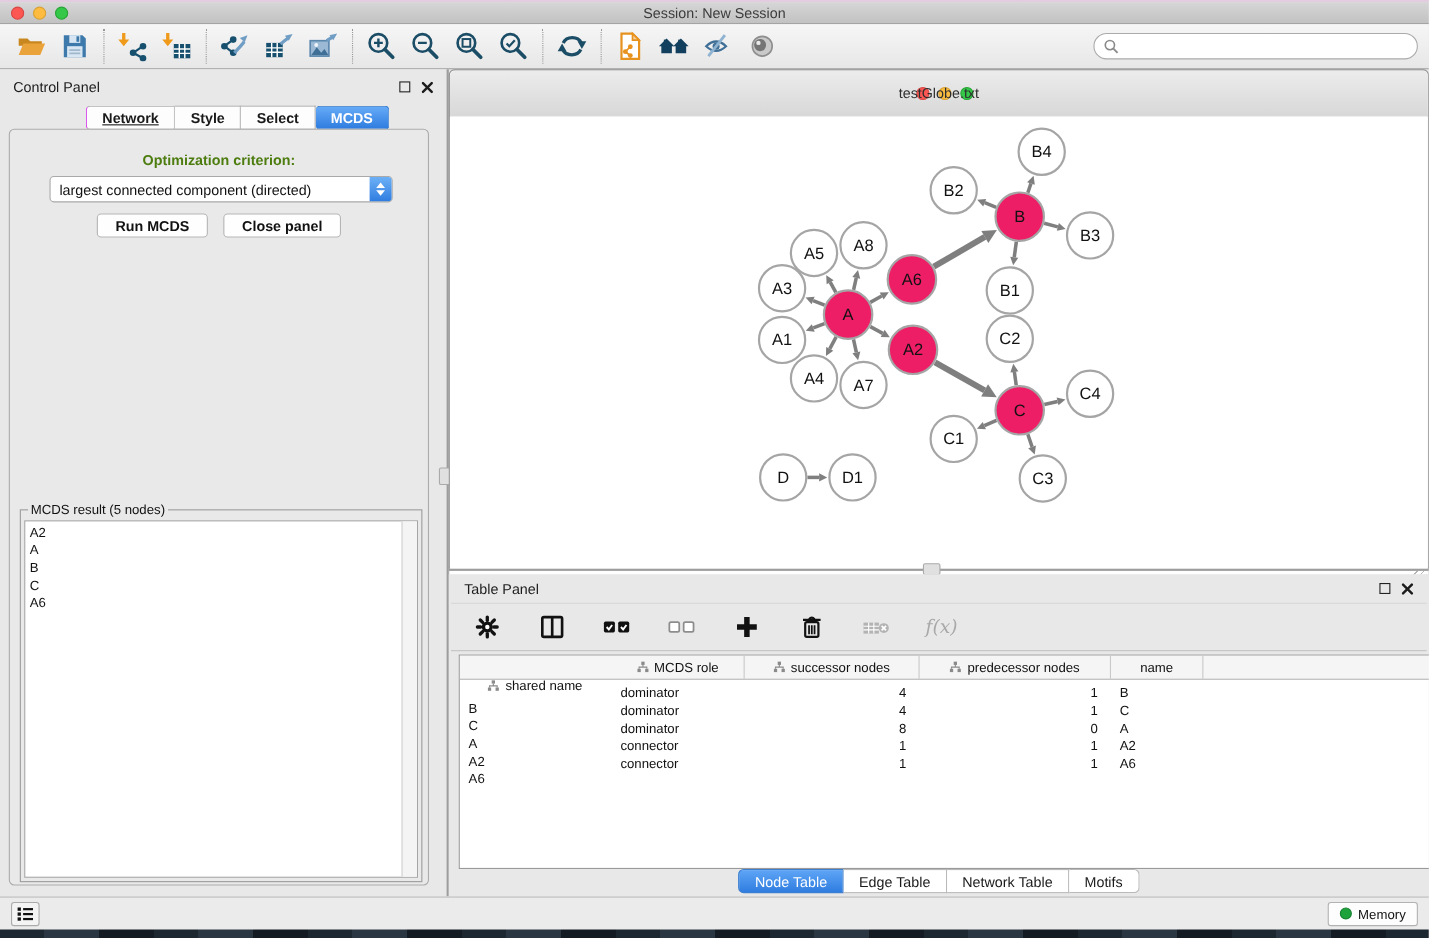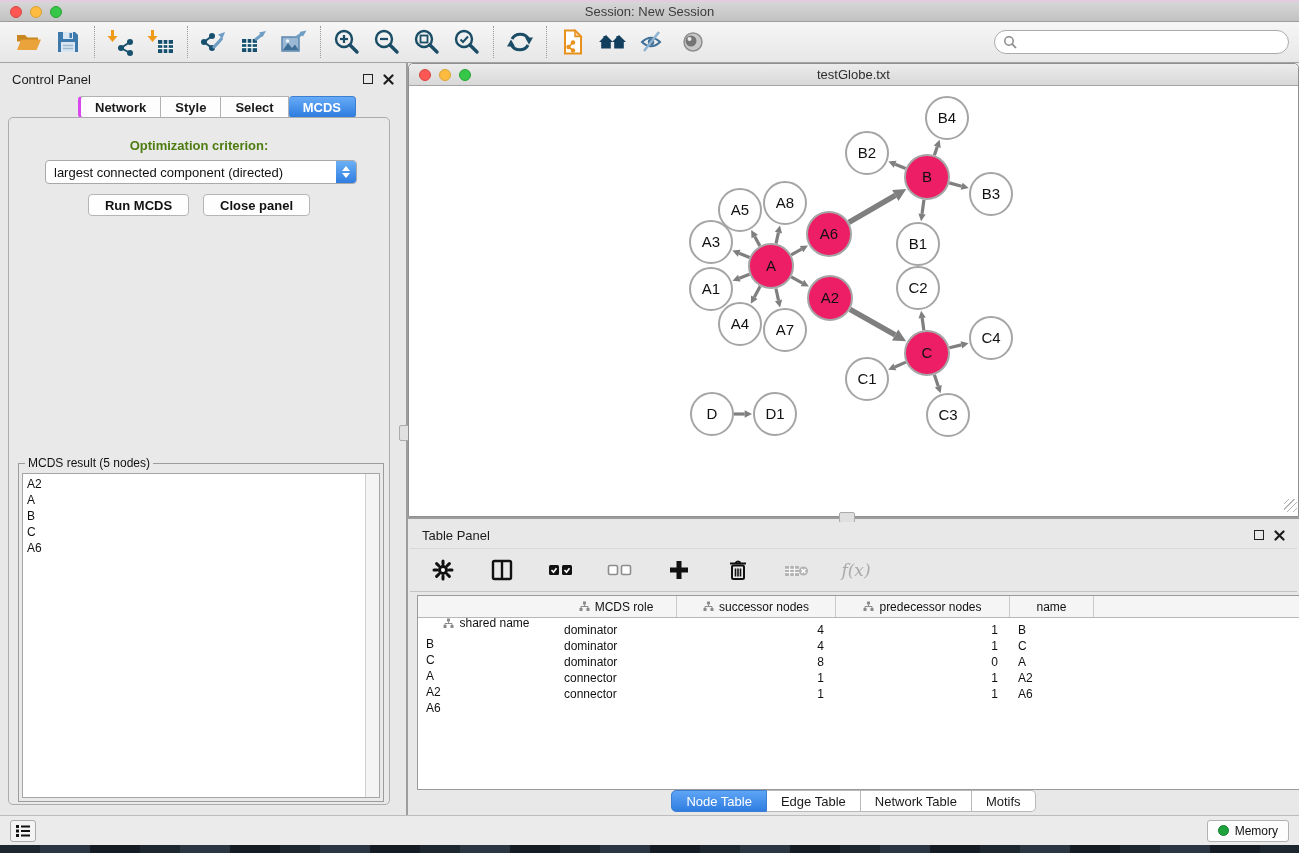"testGlobe.txt" .net-titlebar { height: 22px -> 42px; justify-content: none -> center }
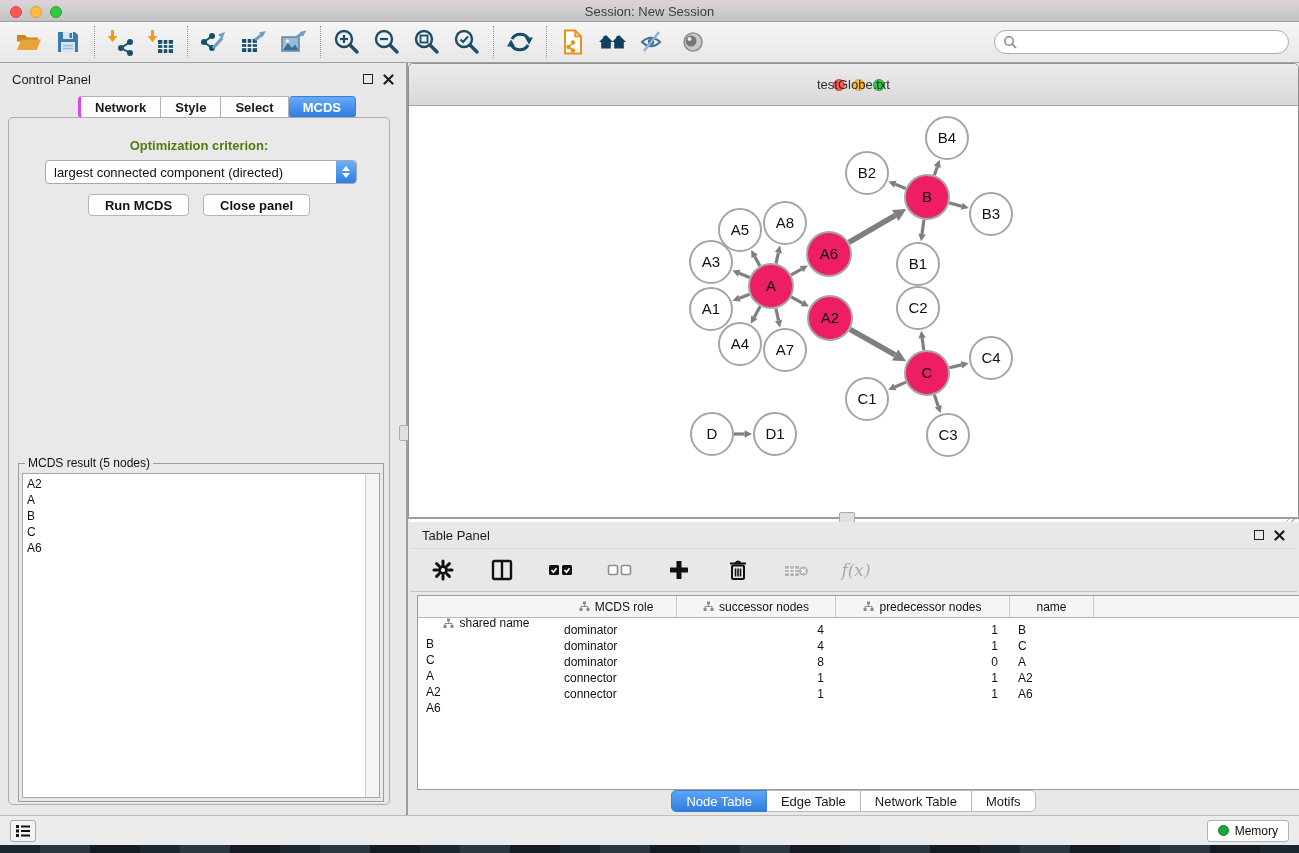"Network" .ptab:first-child { border-left: 3px solid #d946ef -> 1px solid #d946ef; text-decoration: none -> underline }
